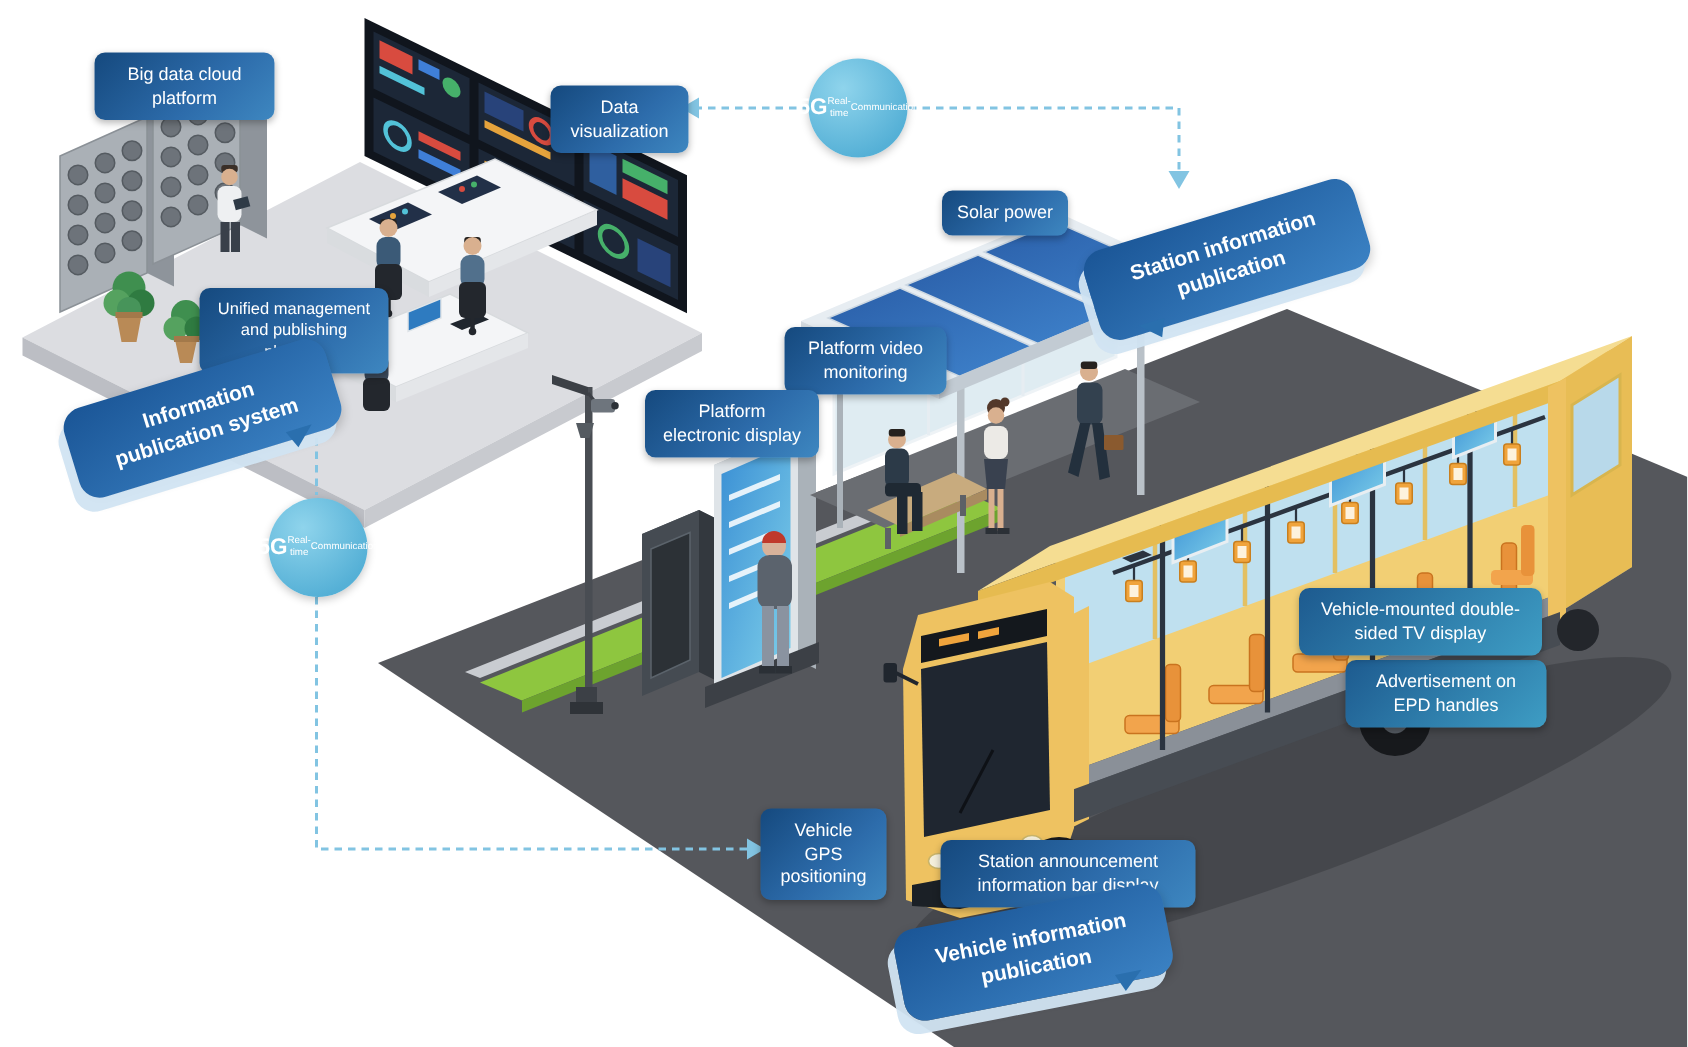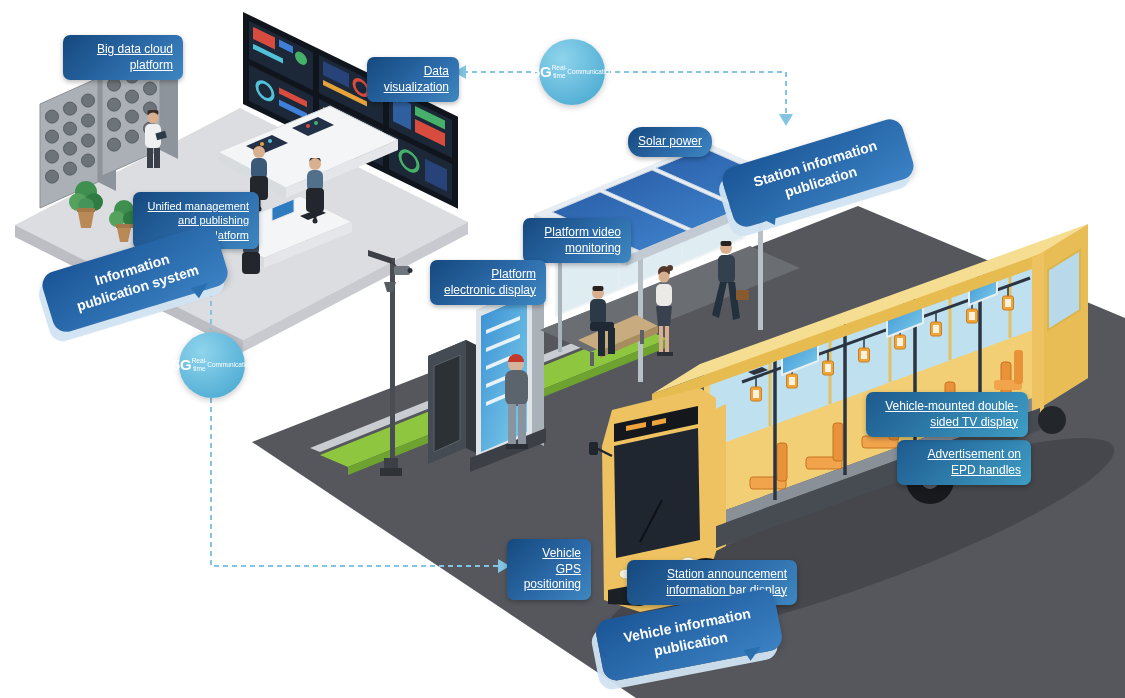"Big data cloud platform" .label { text-align: right -> center; text-decoration: underline -> none }
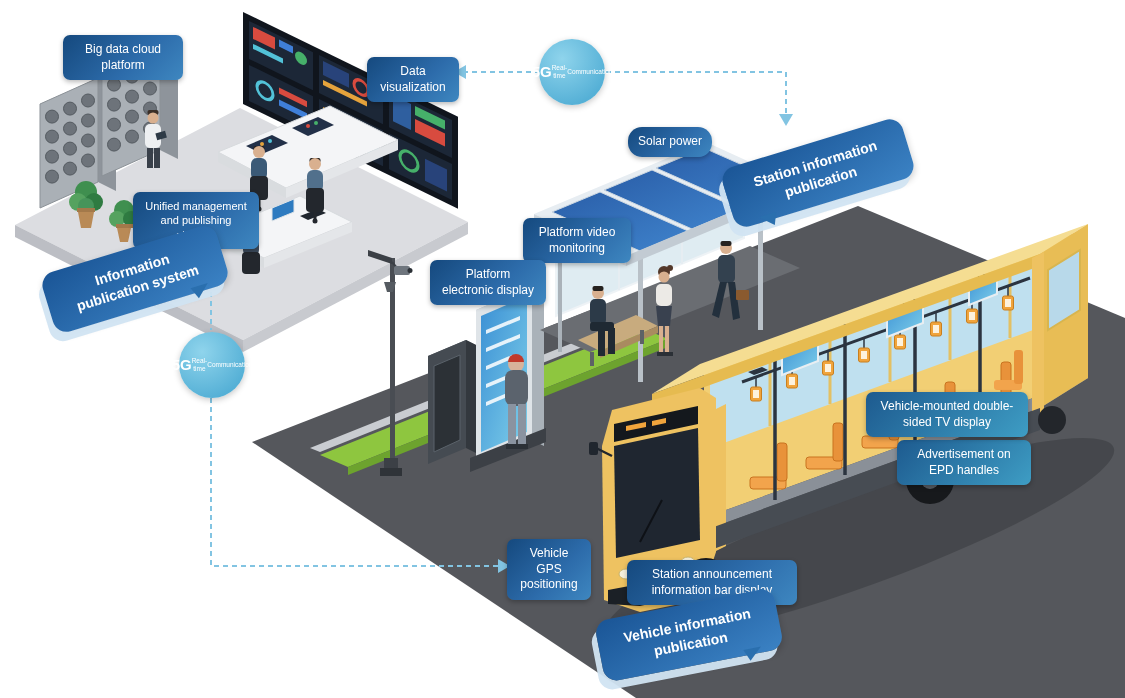"Solar power" .label--nowrap { border-radius: 14px -> none }
